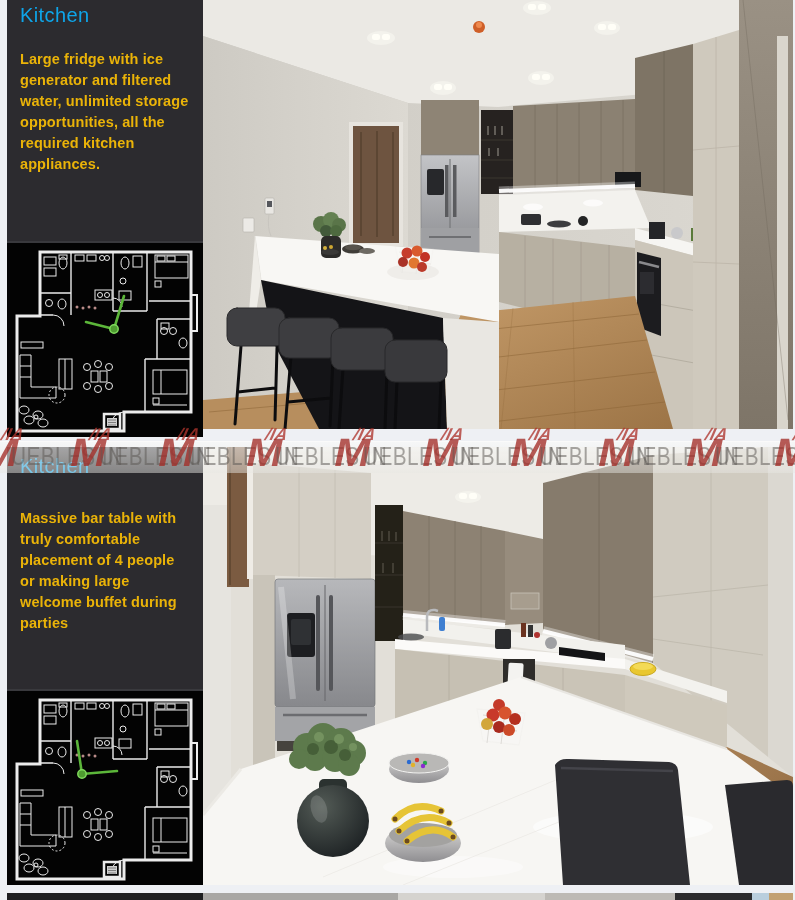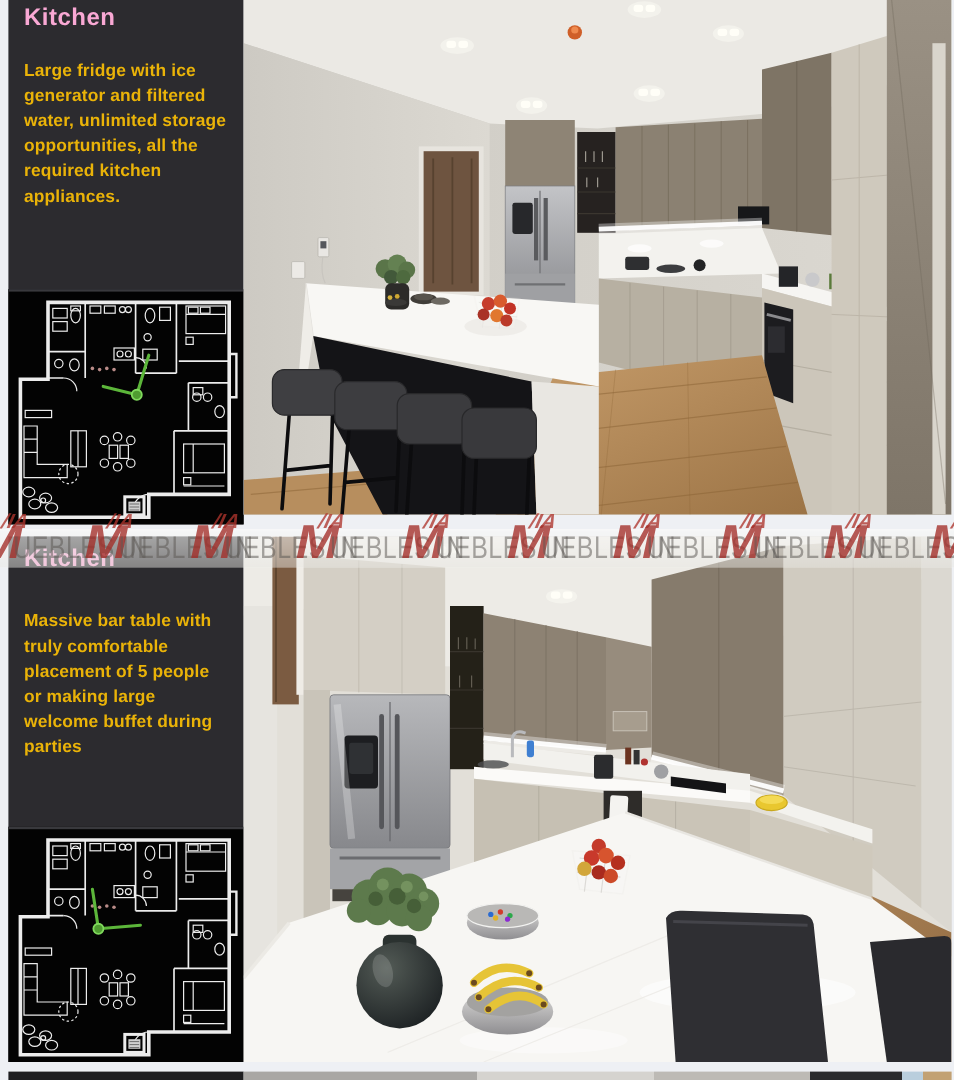"Kitchen" .sidebar-title { color: #f9a8d4 -> #0ea5e9; font-weight: 700 -> 400 }
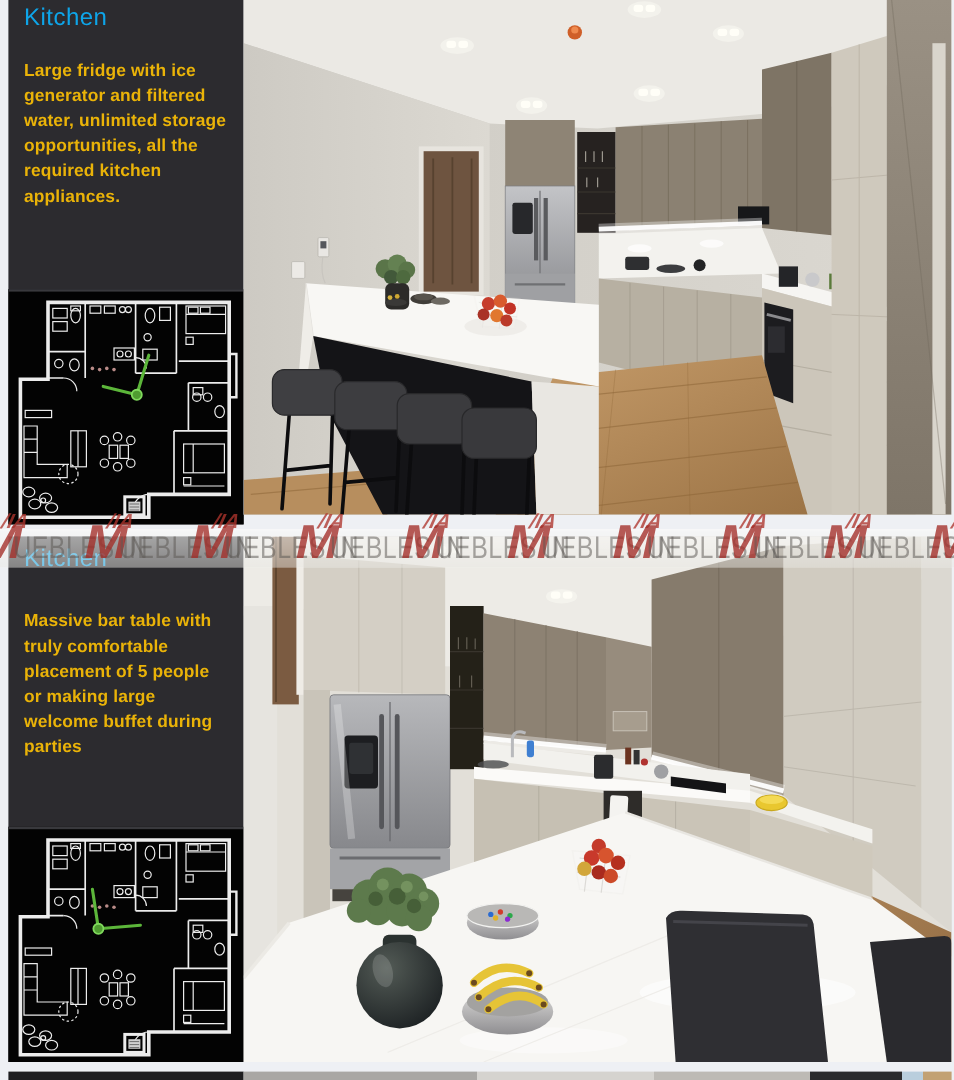"Massive bar table with truly" div.sidebar-desc { text: 5 -> 4 }
